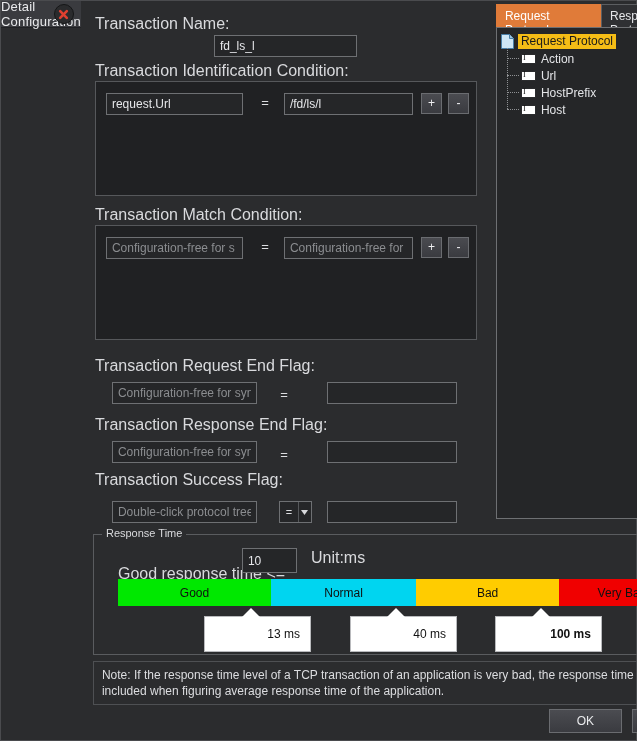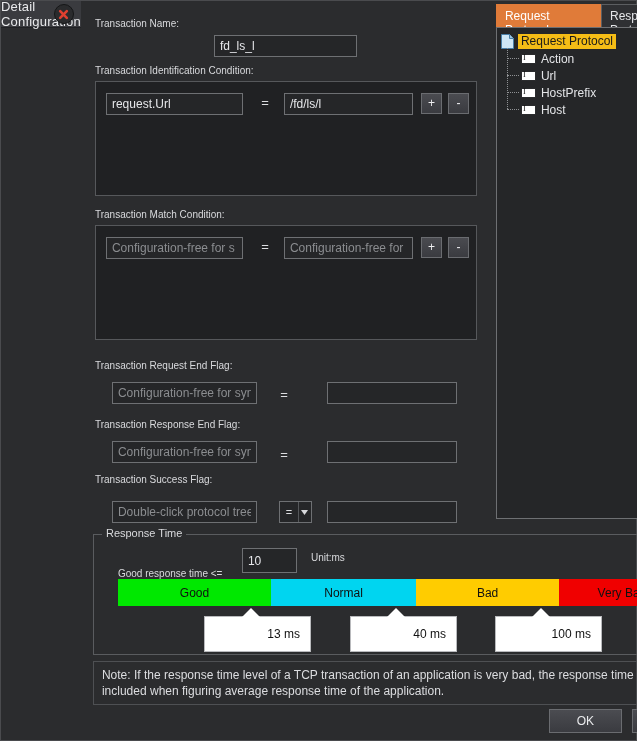"Transaction Name:" .lbl { font-size: 10px -> 16px }
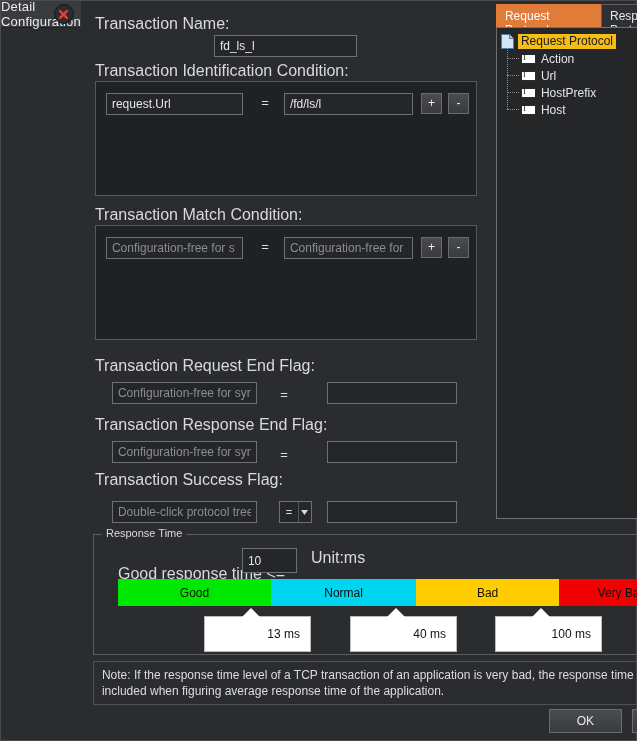"100 ms" div.callout { font-weight: none -> bold }
